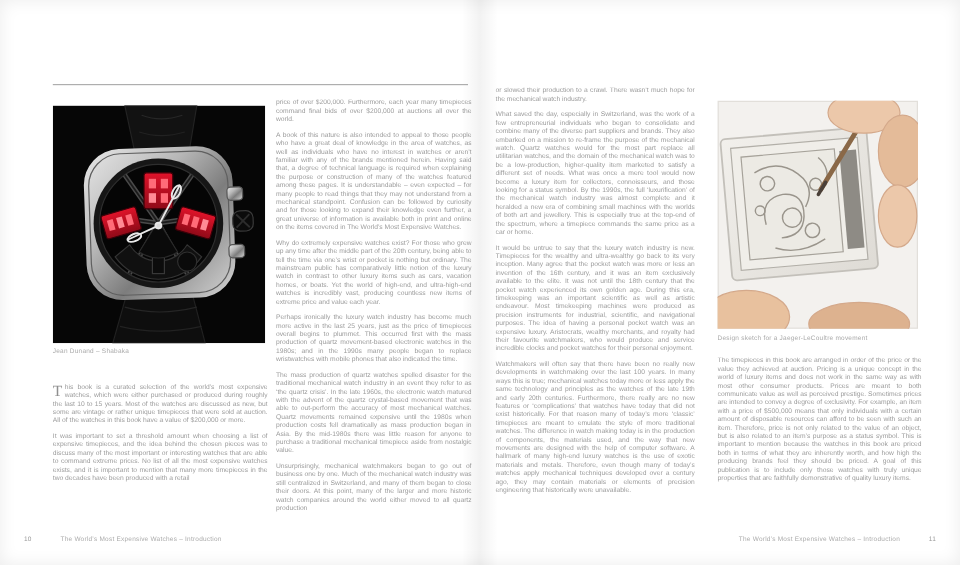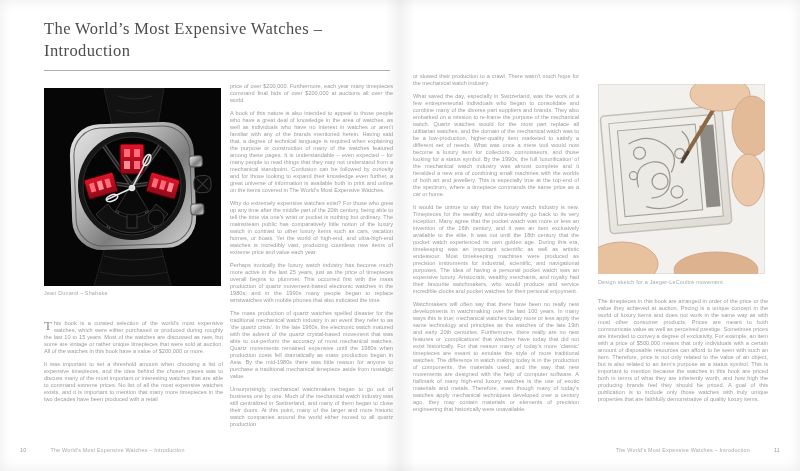"The World’s Most Expensive Watches –" h1.page-title { html: <h1><span>The World’s Most Expensive Watches –</span><br><span>Introduction</span></h1> -> none }
